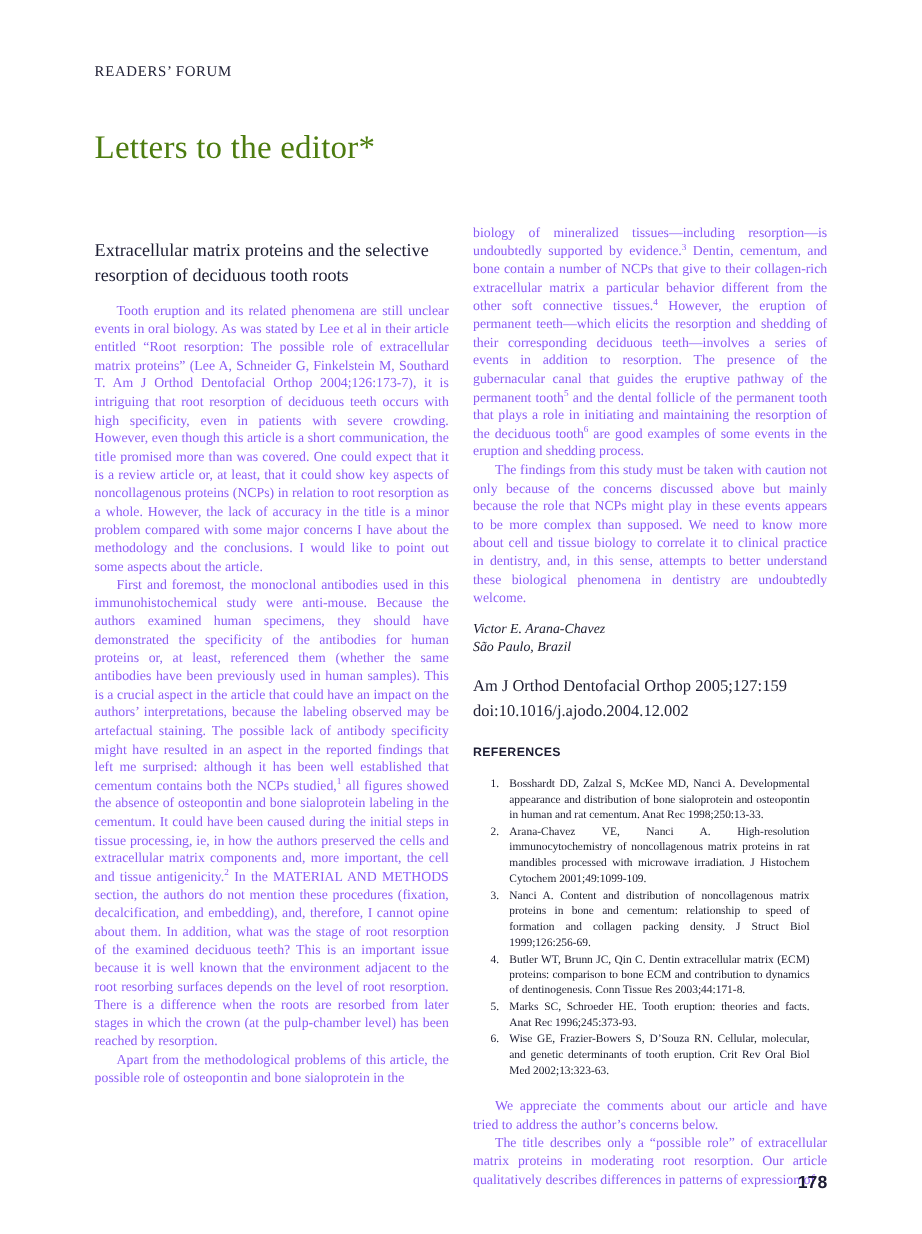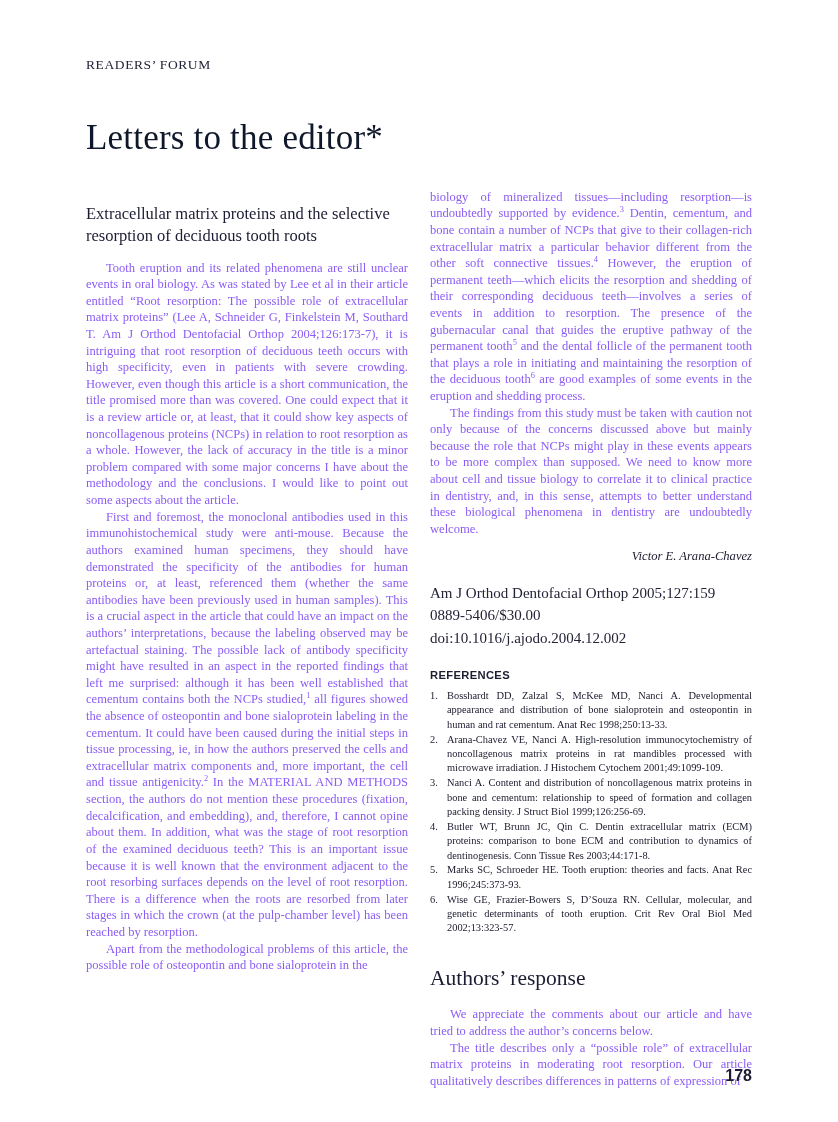"Letters to the editor*" .article-title { color: #0f172a -> #4d7c0f; font-size: 35px -> 30px; margin: 0 0 32px 0 -> 0 0 52px 0 }
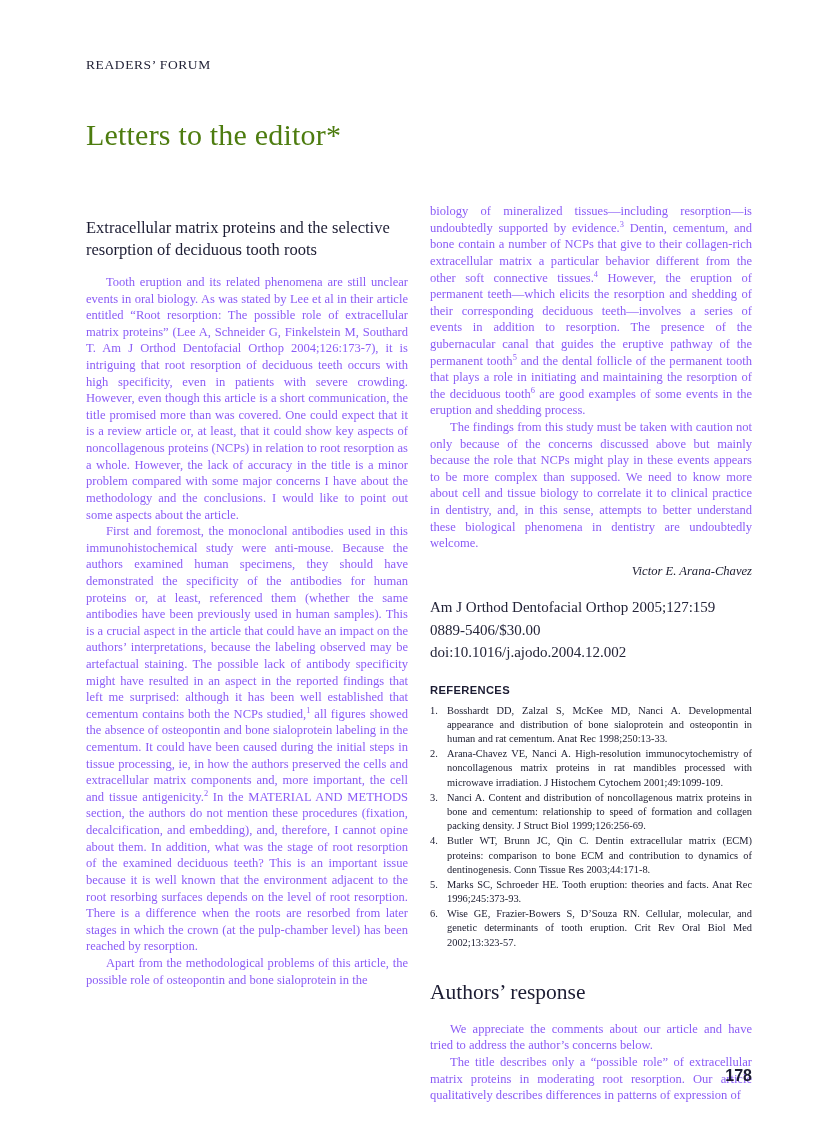"Victor E. Arana-Chavez" .signature { text-align: right -> none }
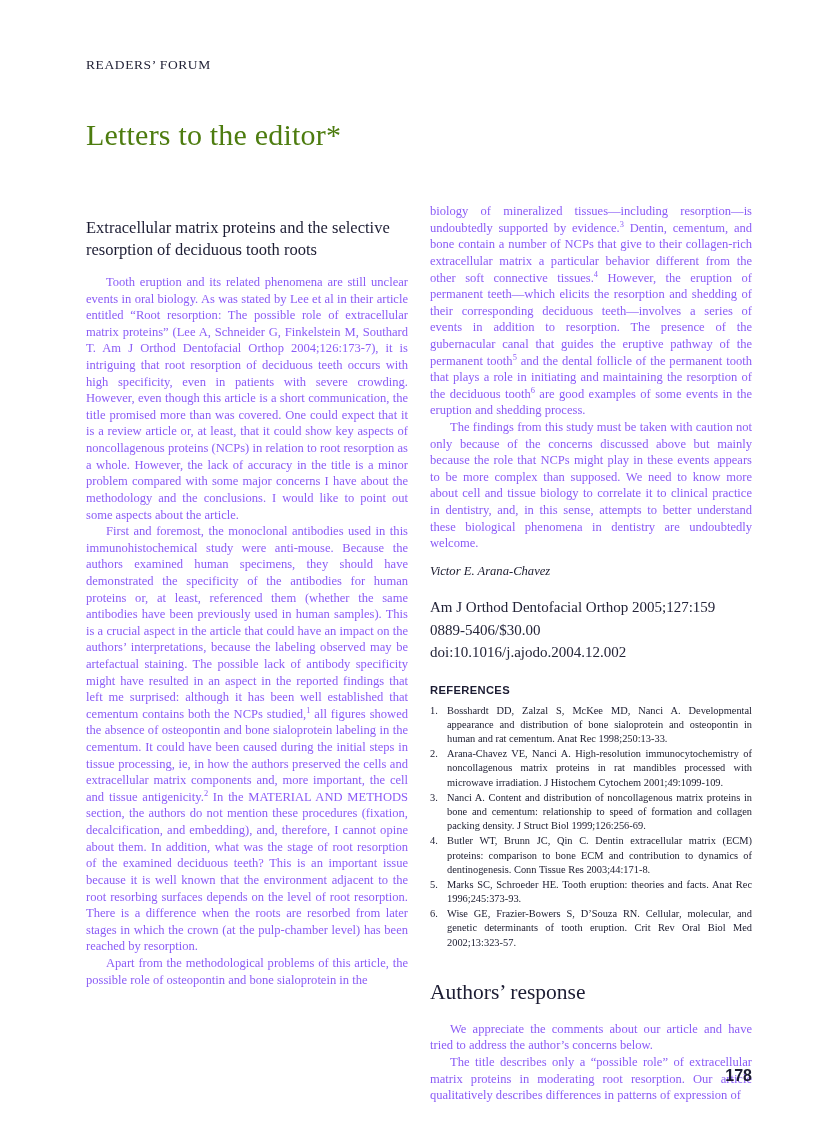"São Paulo, Brazil" div { html: none -> <div>São Paulo, Brazil</div> }
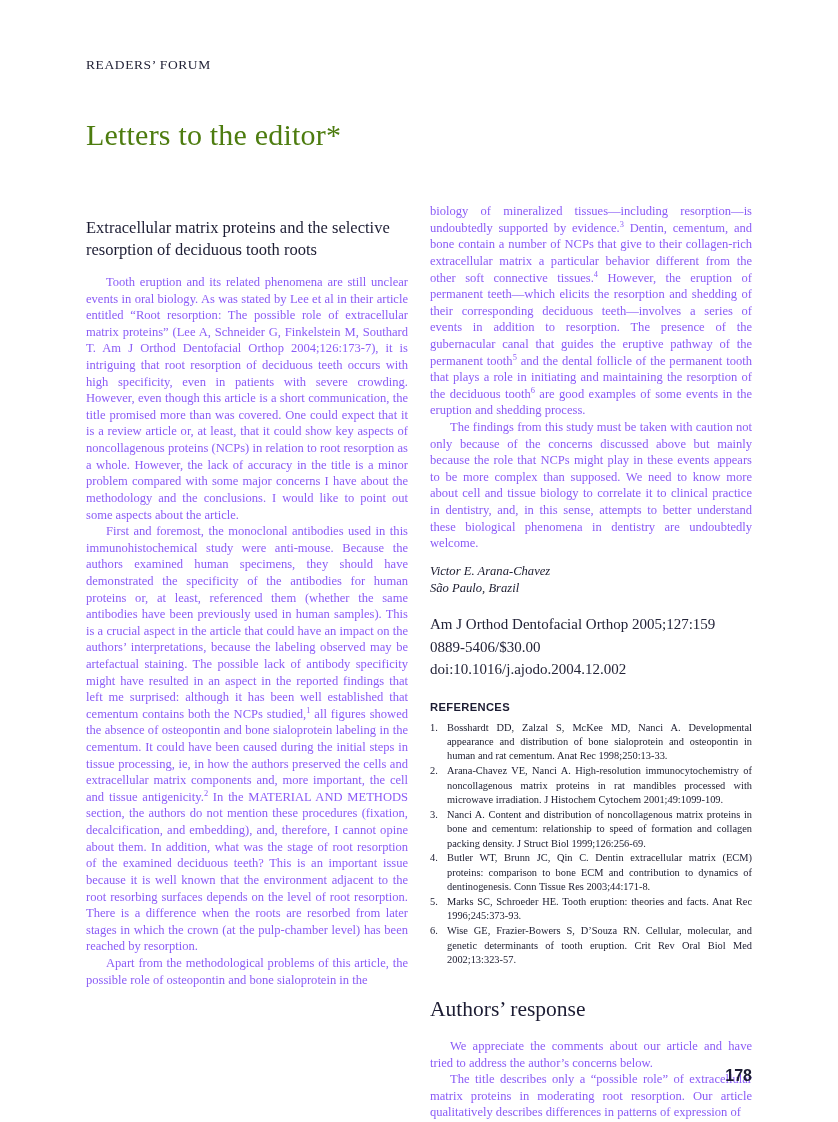"0889-5406/$30.00" div { html: <div>0889-5406/$30.00</div> -> none }
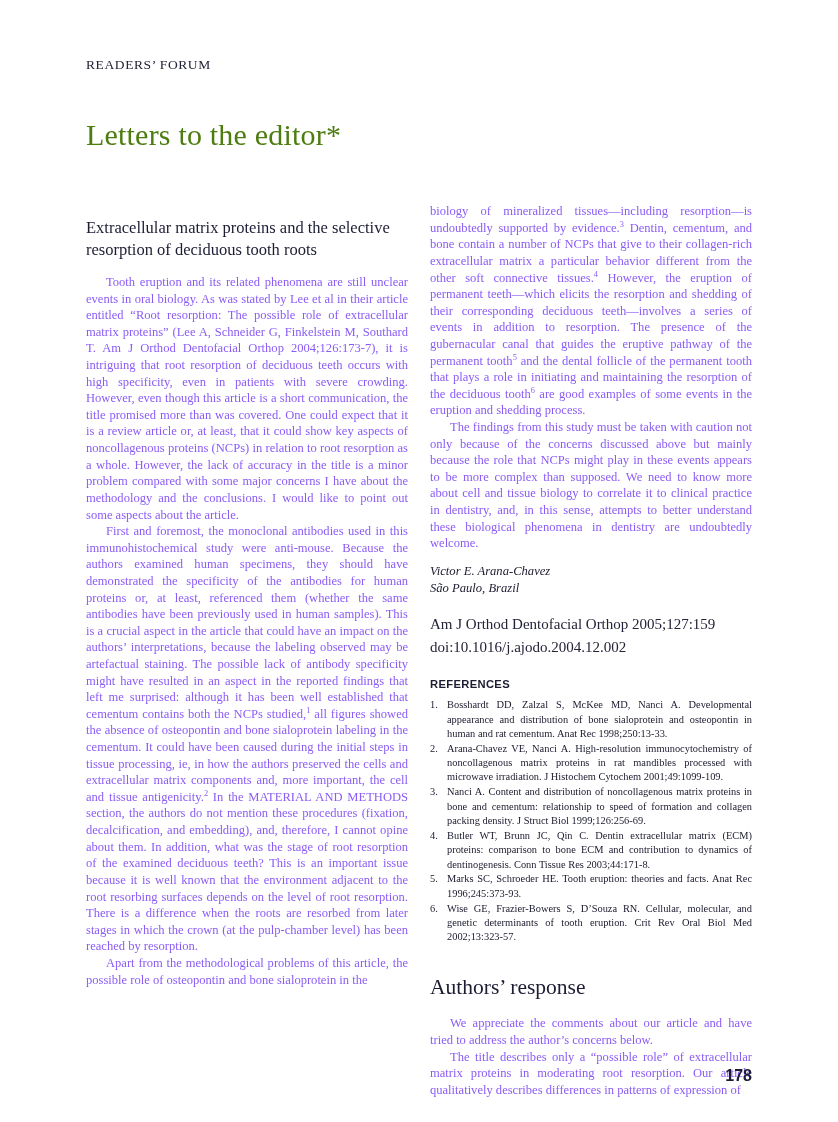"Bosshardt DD, Zalzal S, McKee" ol.references { margin: 0 -> 16px }
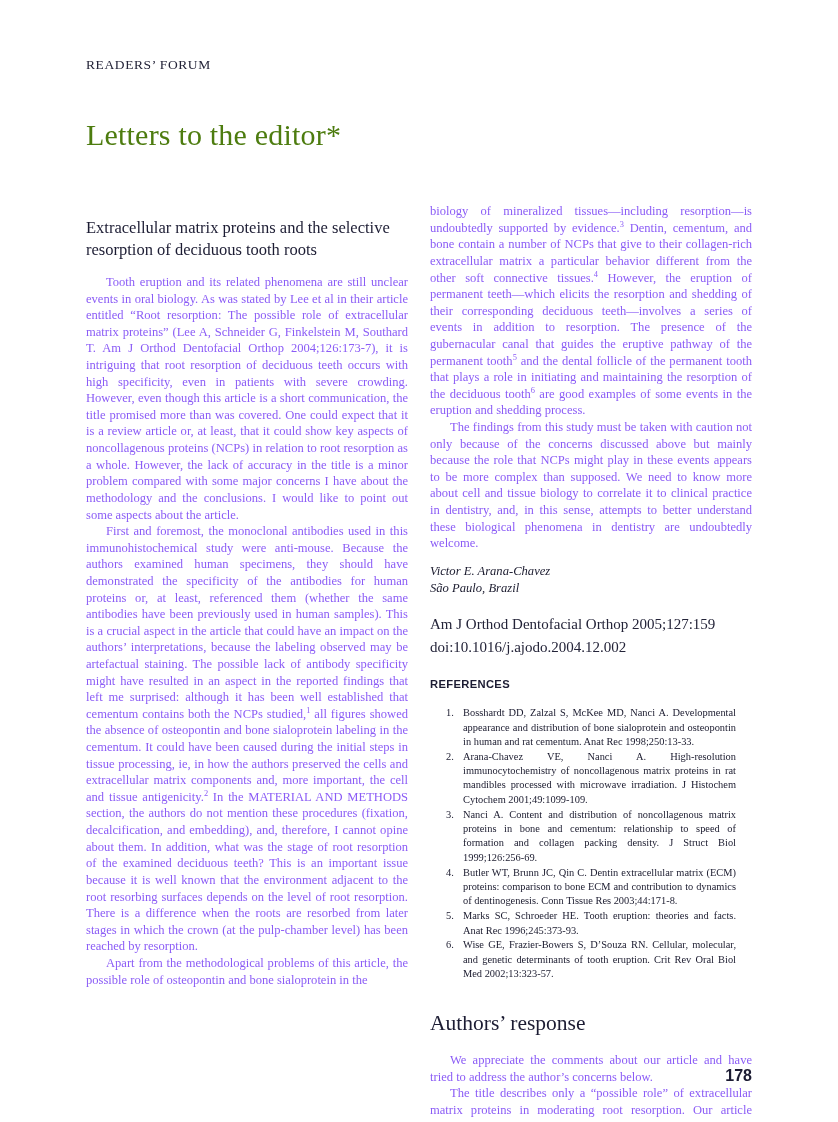"Wise GE, Frazier-Bowers S, D’Souza" li { text: 13:323-57 -> 13:323-63 }
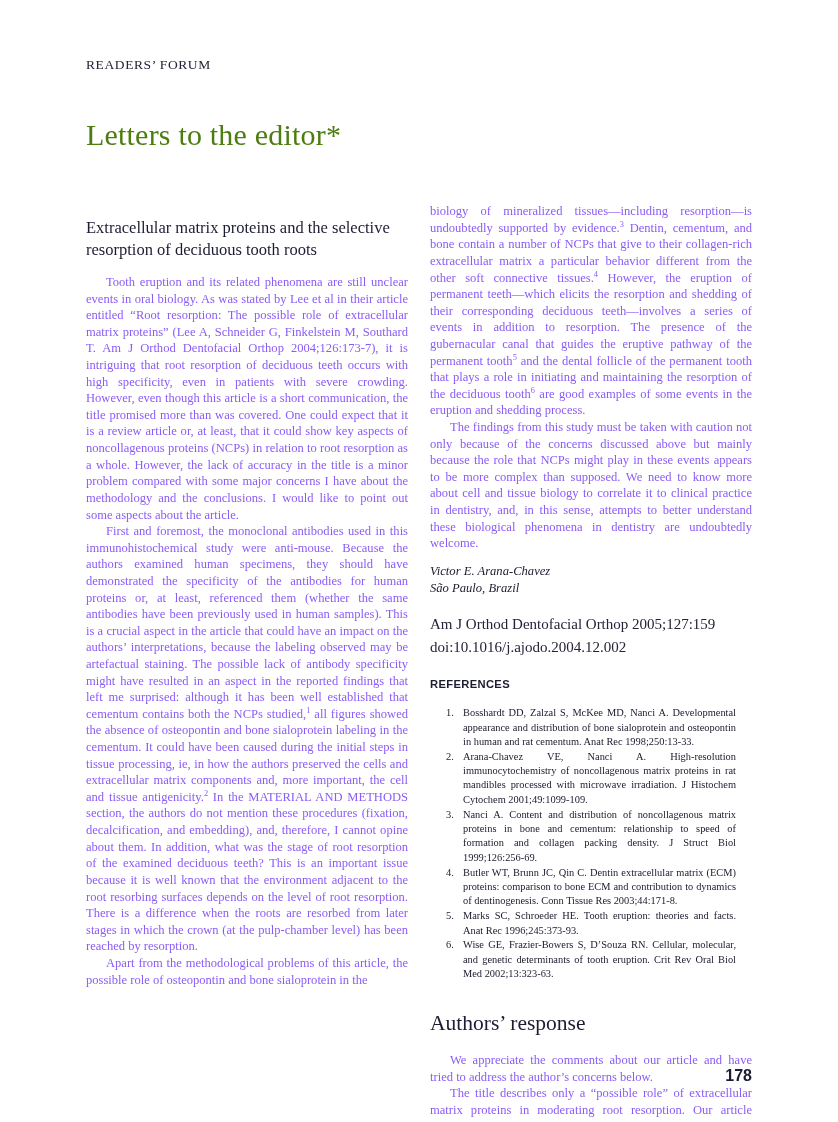"Authors’ response" h2.response-heading { html: <h2>Authors’ response</h2> -> none }
